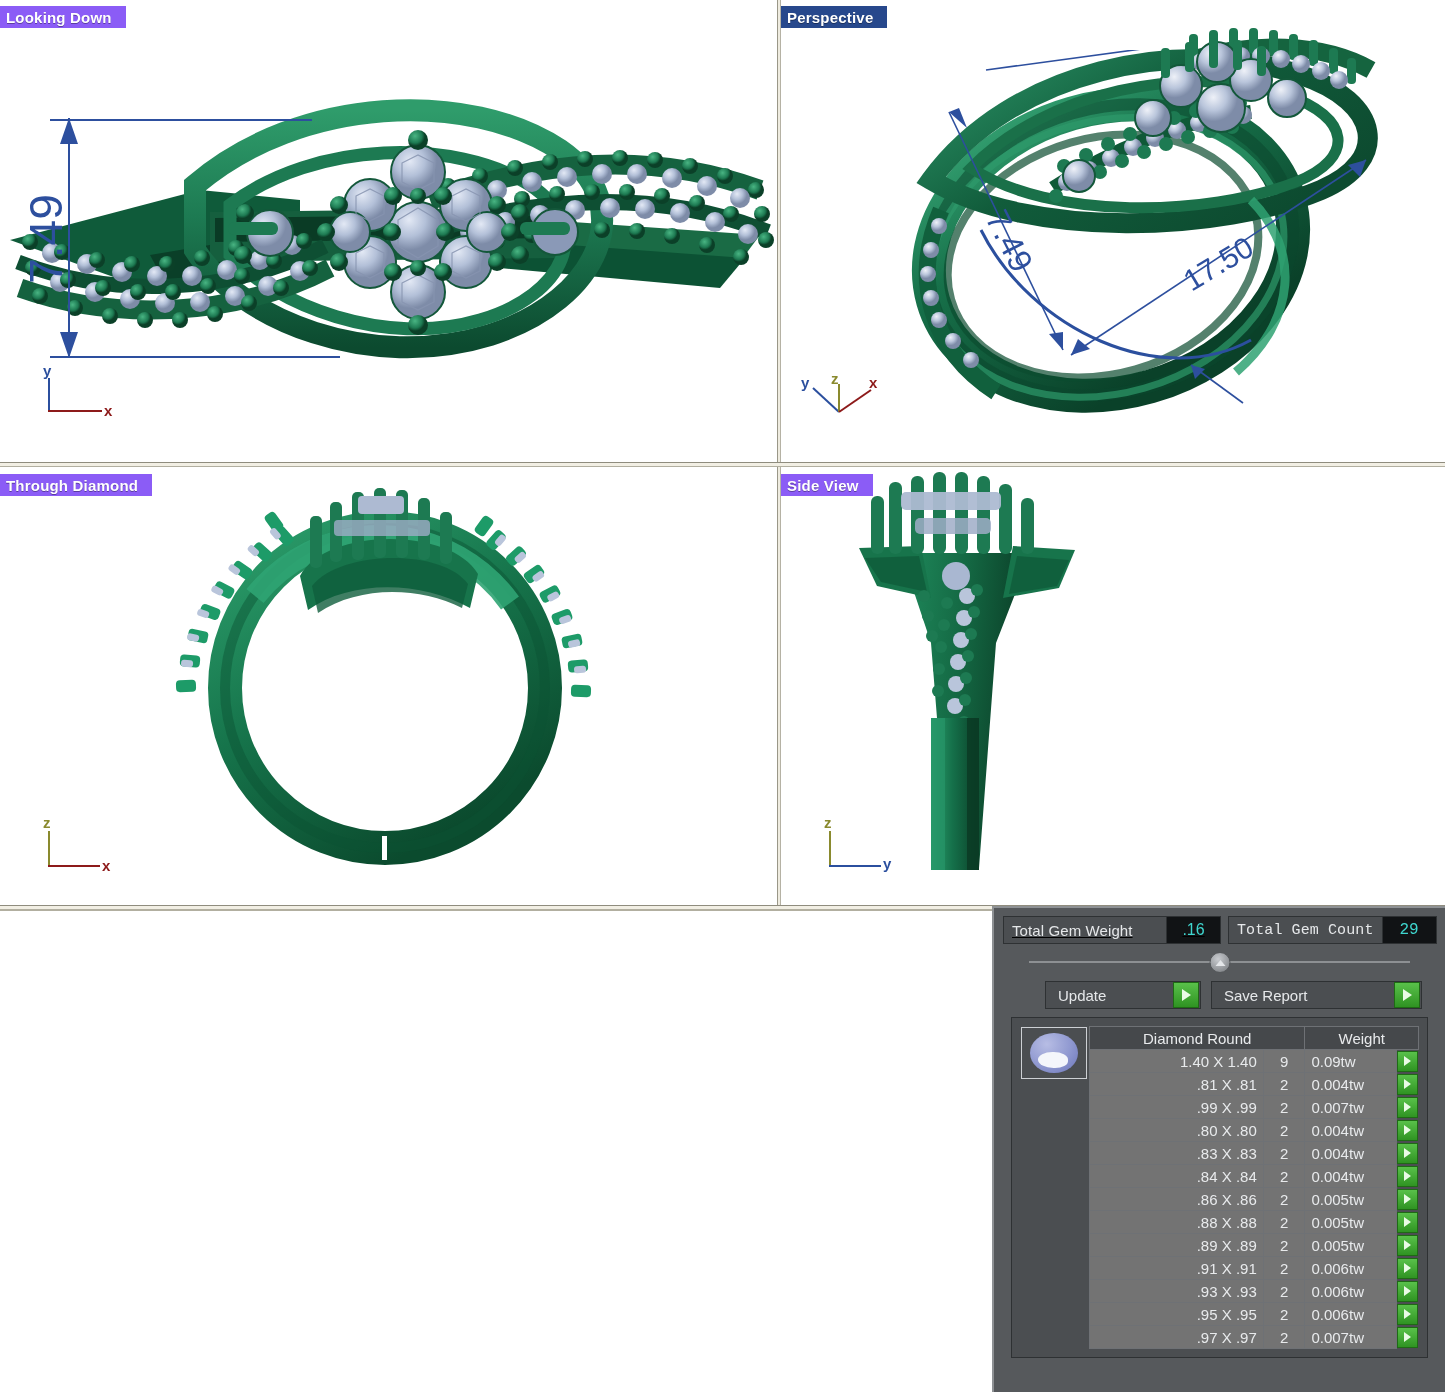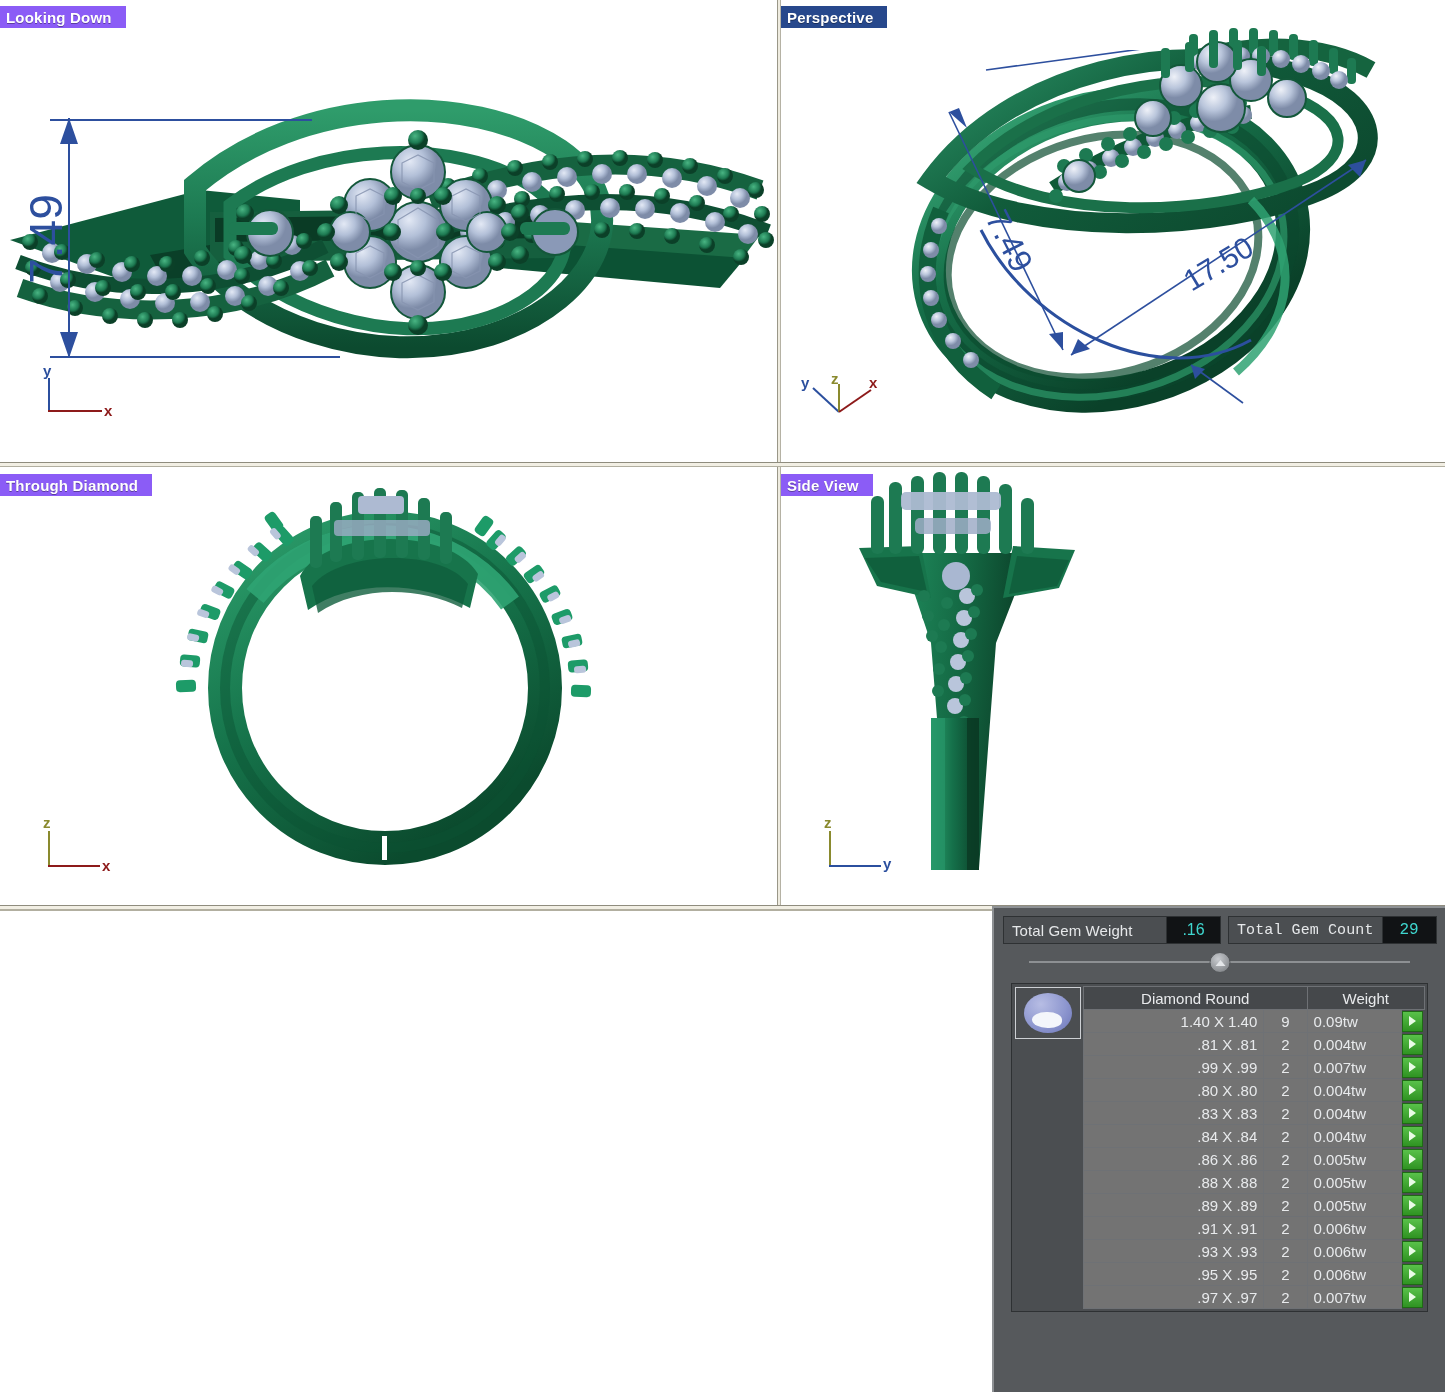"Total Gem Weight" .sb-weight { text-decoration: none -> underline }
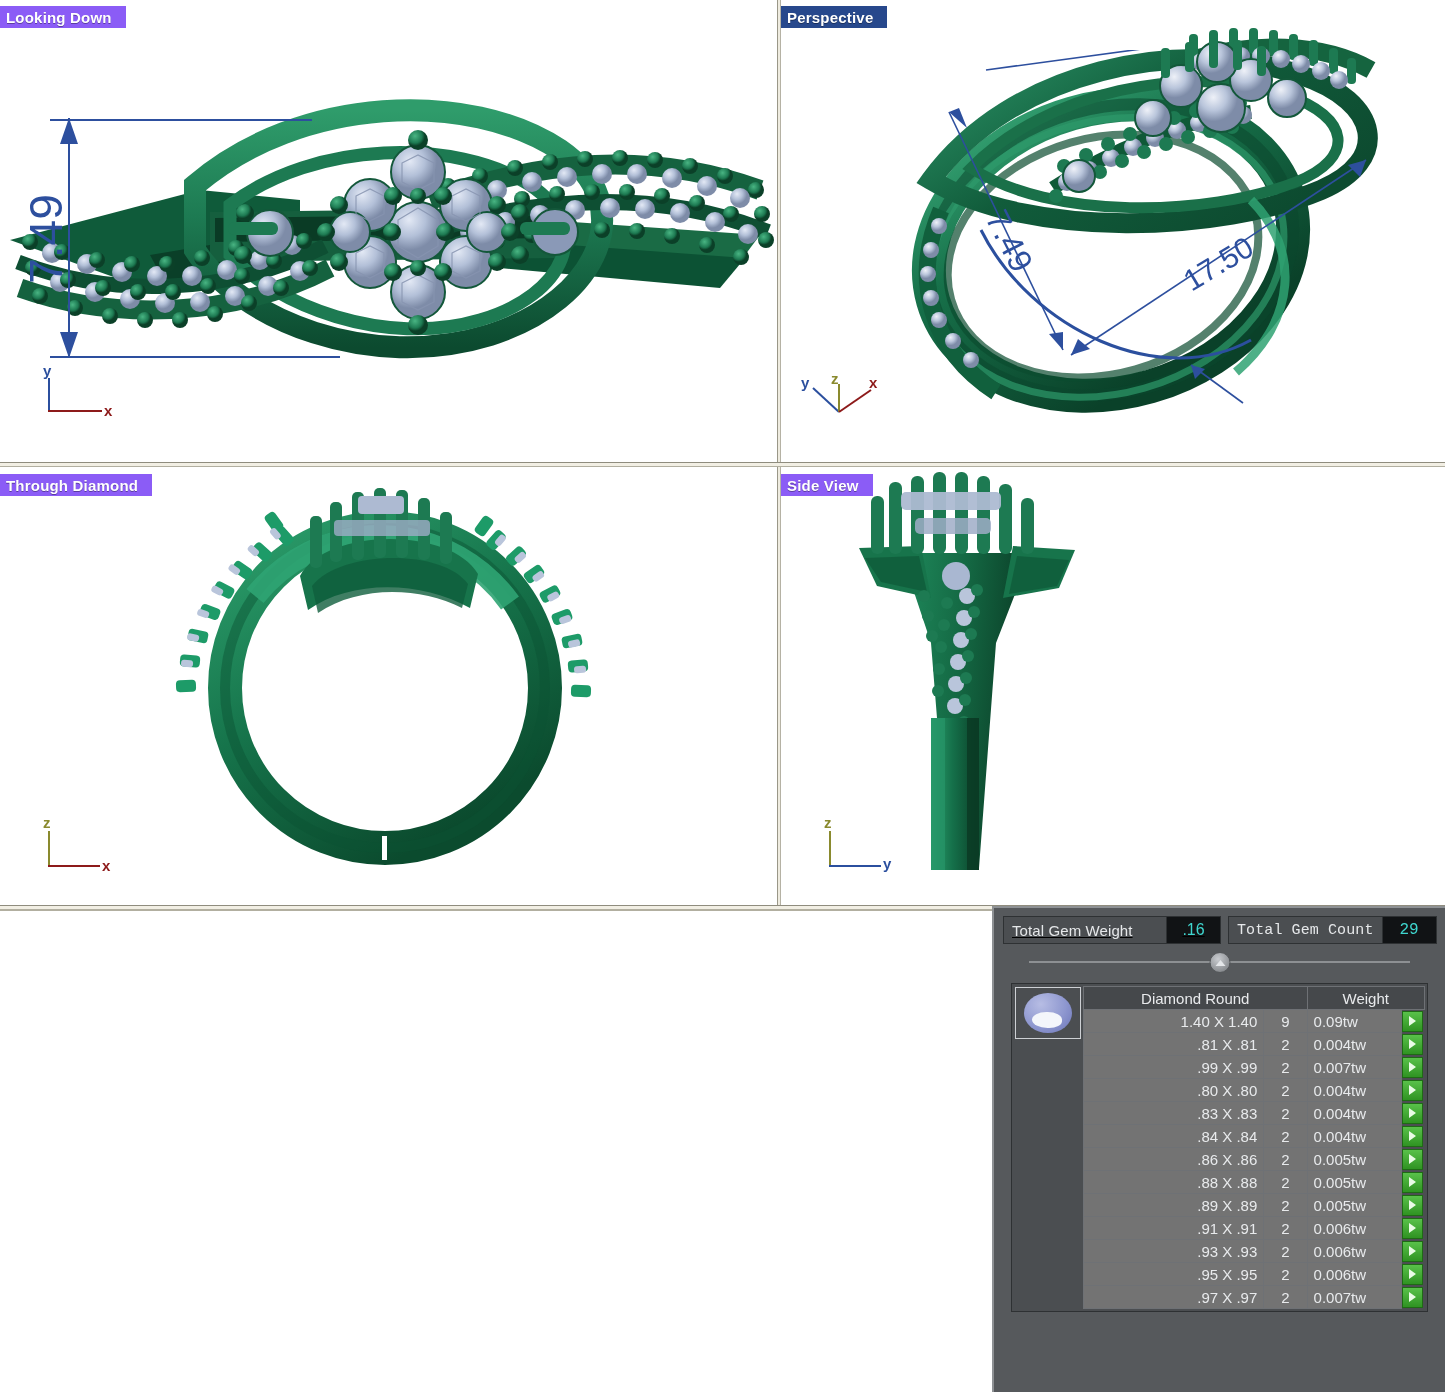"Update" div { html: none -> <div> <div> <div>Update</div> <div></div> </div> <div> <div>Save Report</div> <div></div> </div> </div> }
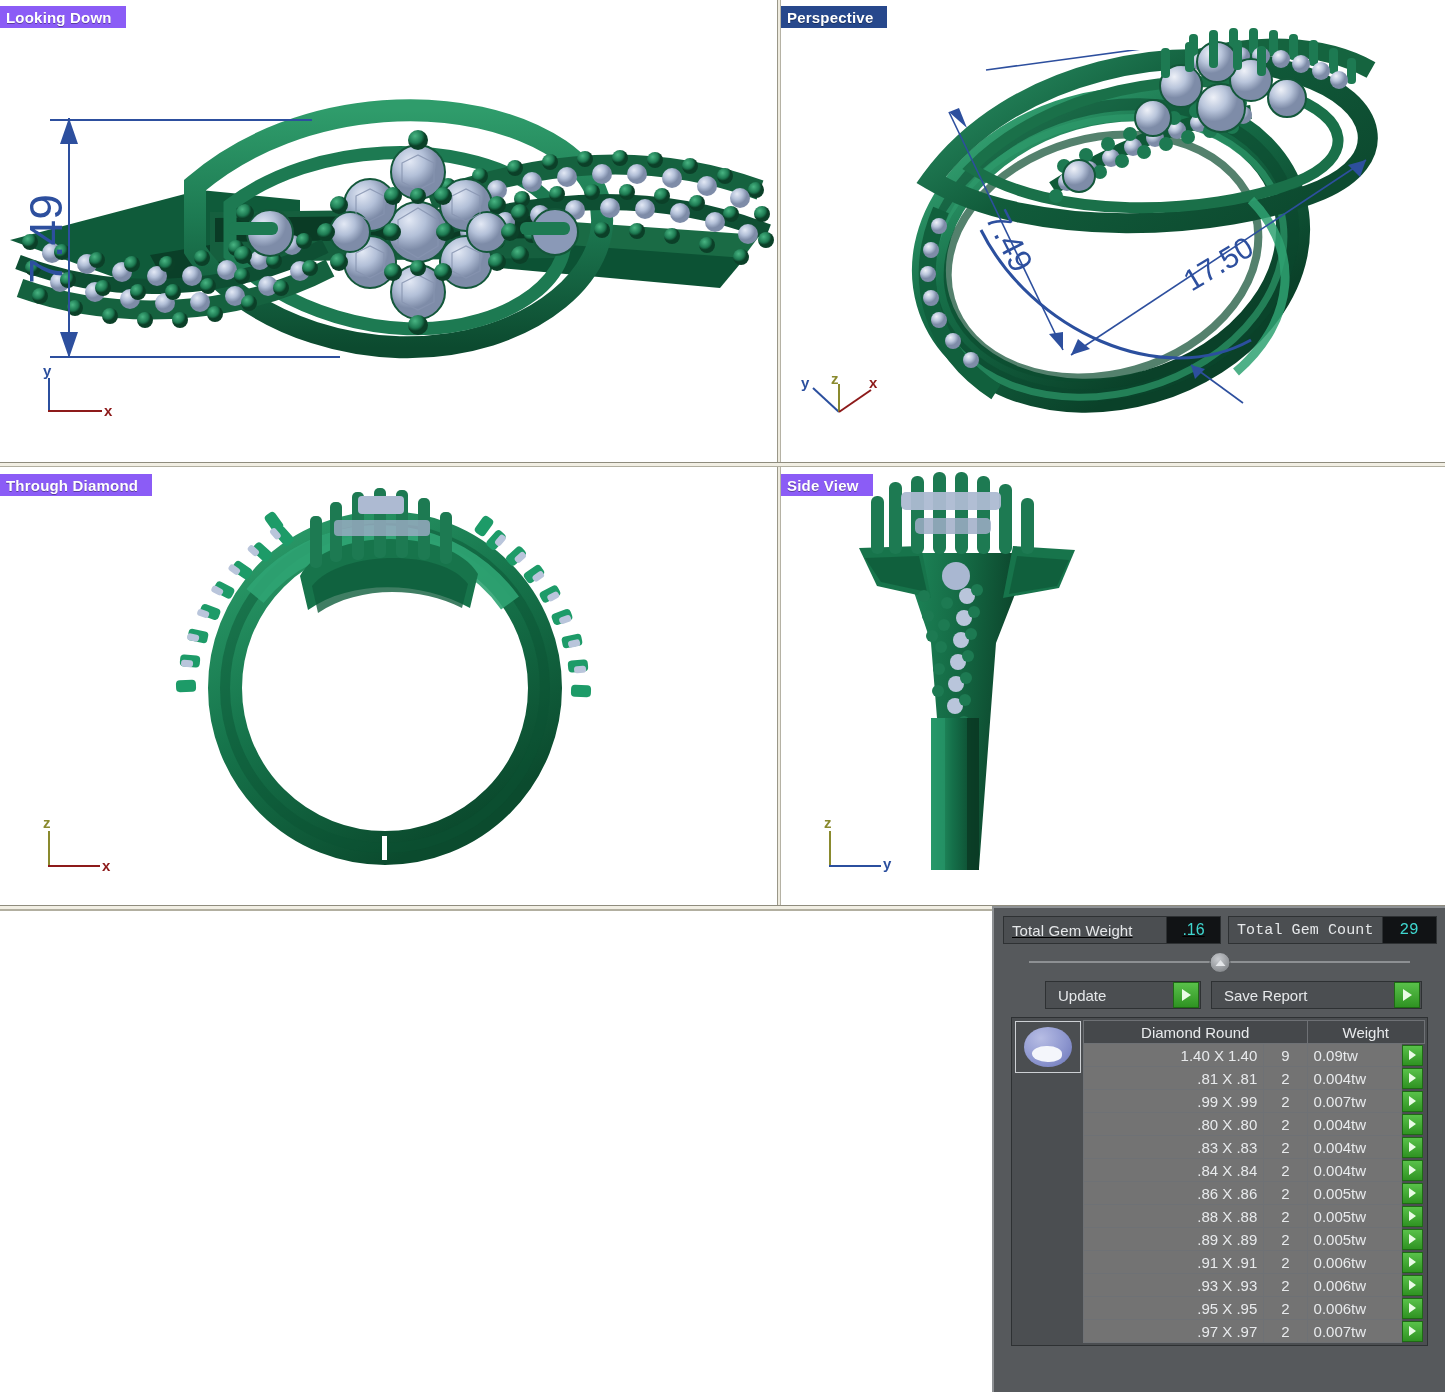"Diamond Round" #gem-table-wrap { padding: 2px -> 8px }
